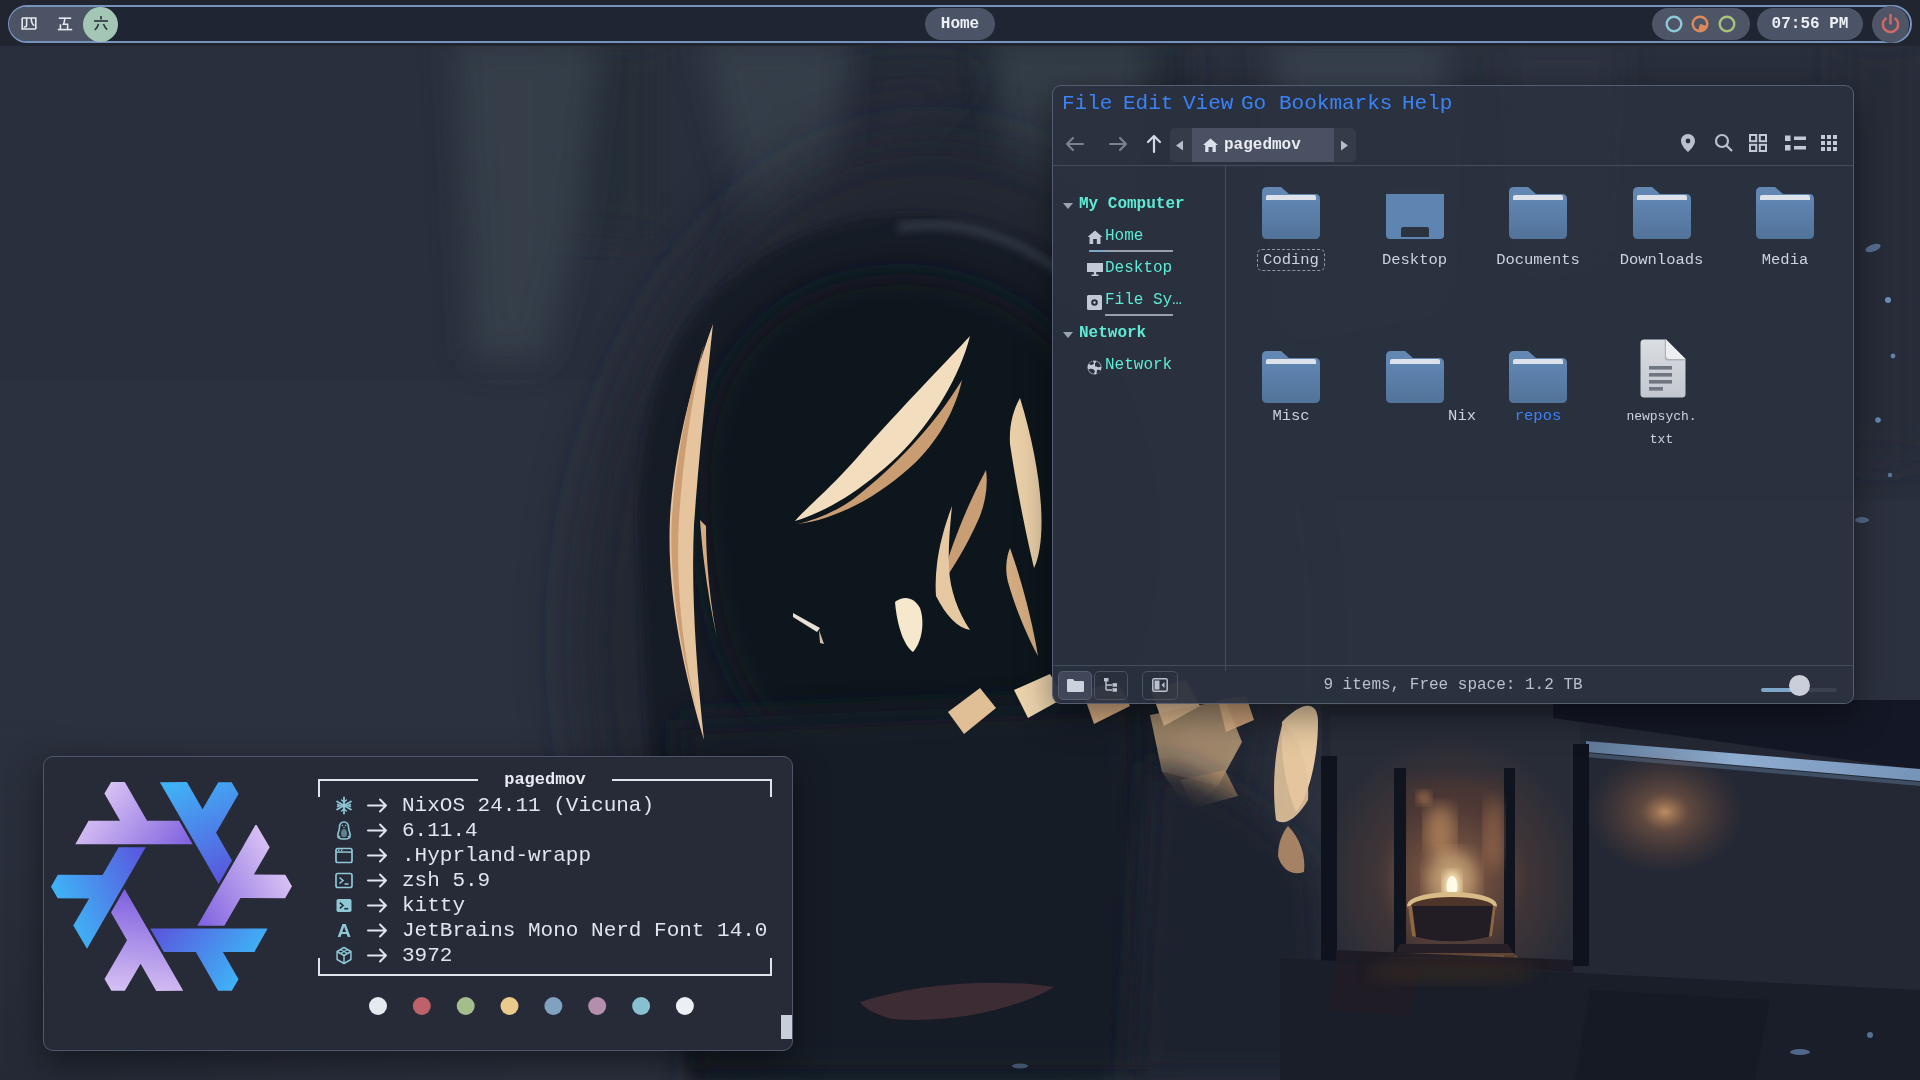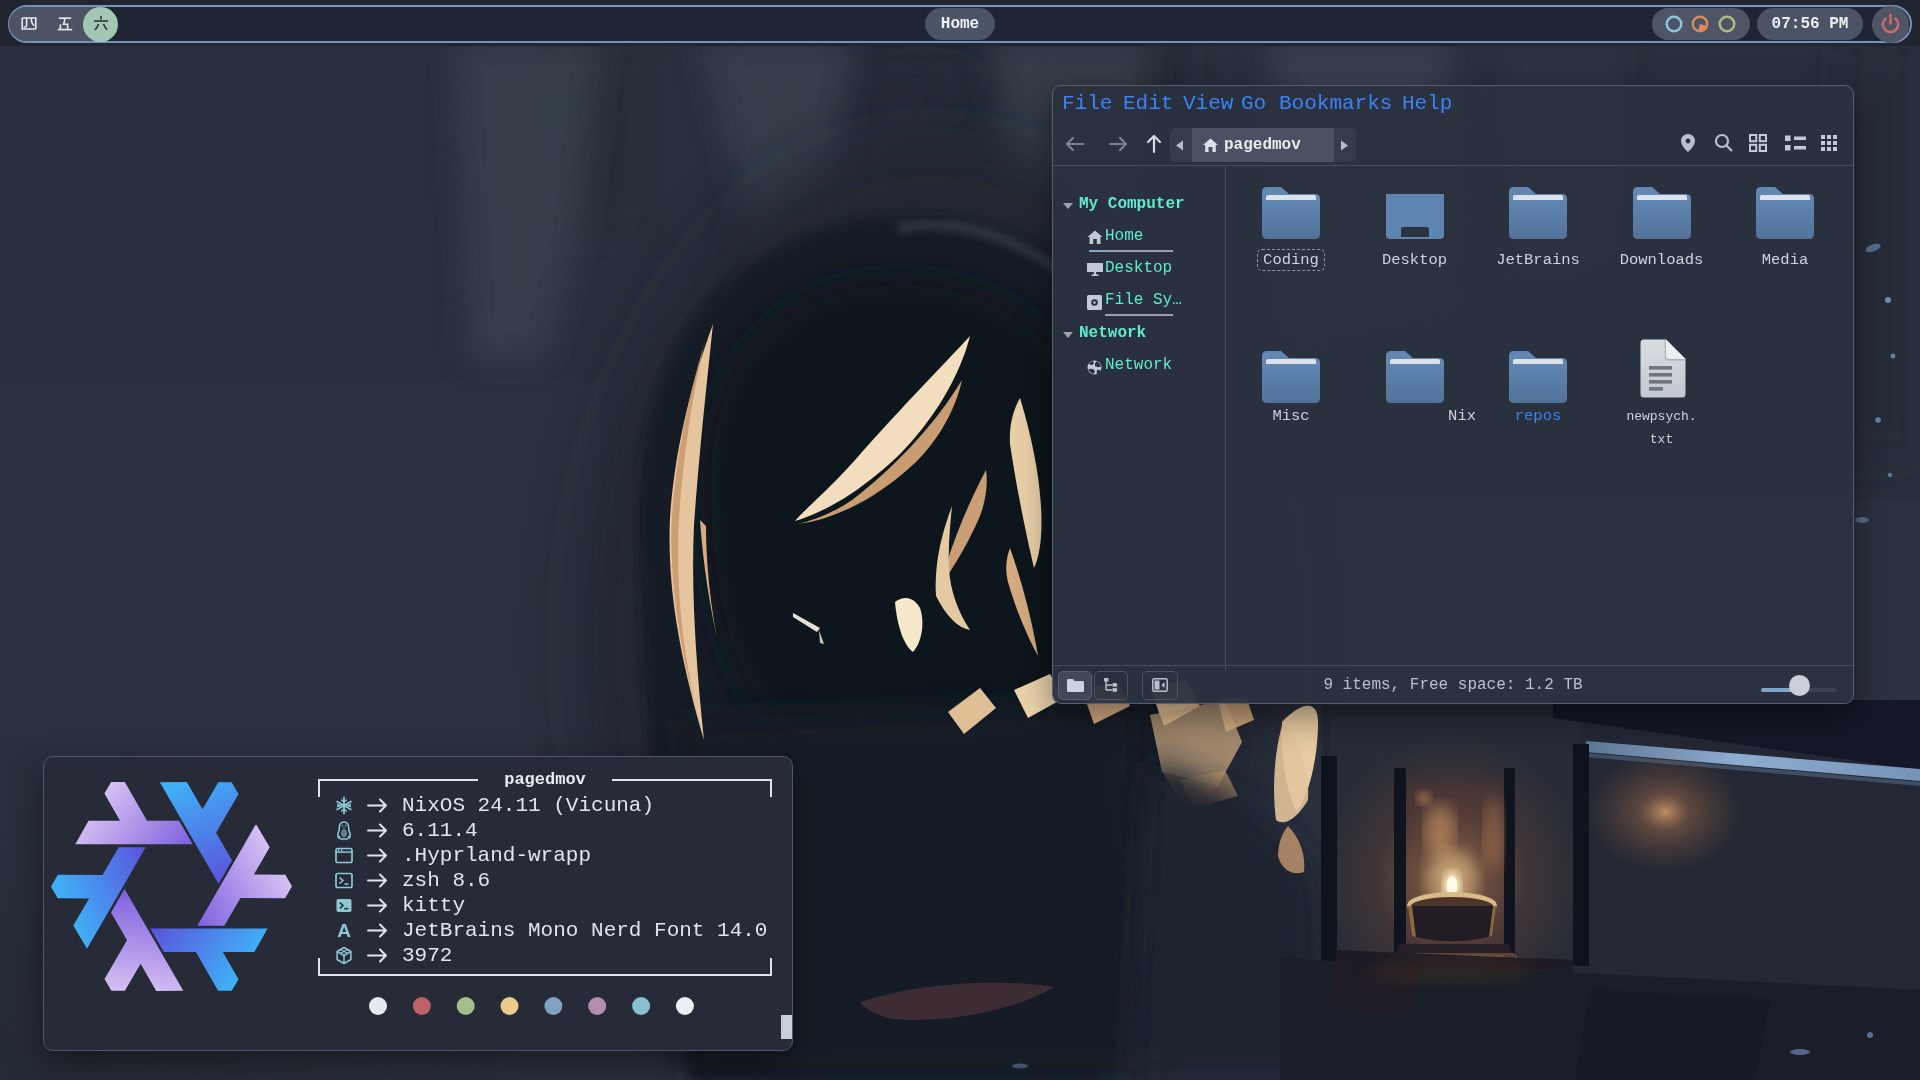"JetBrains" div { text: JetBrains -> Documents }
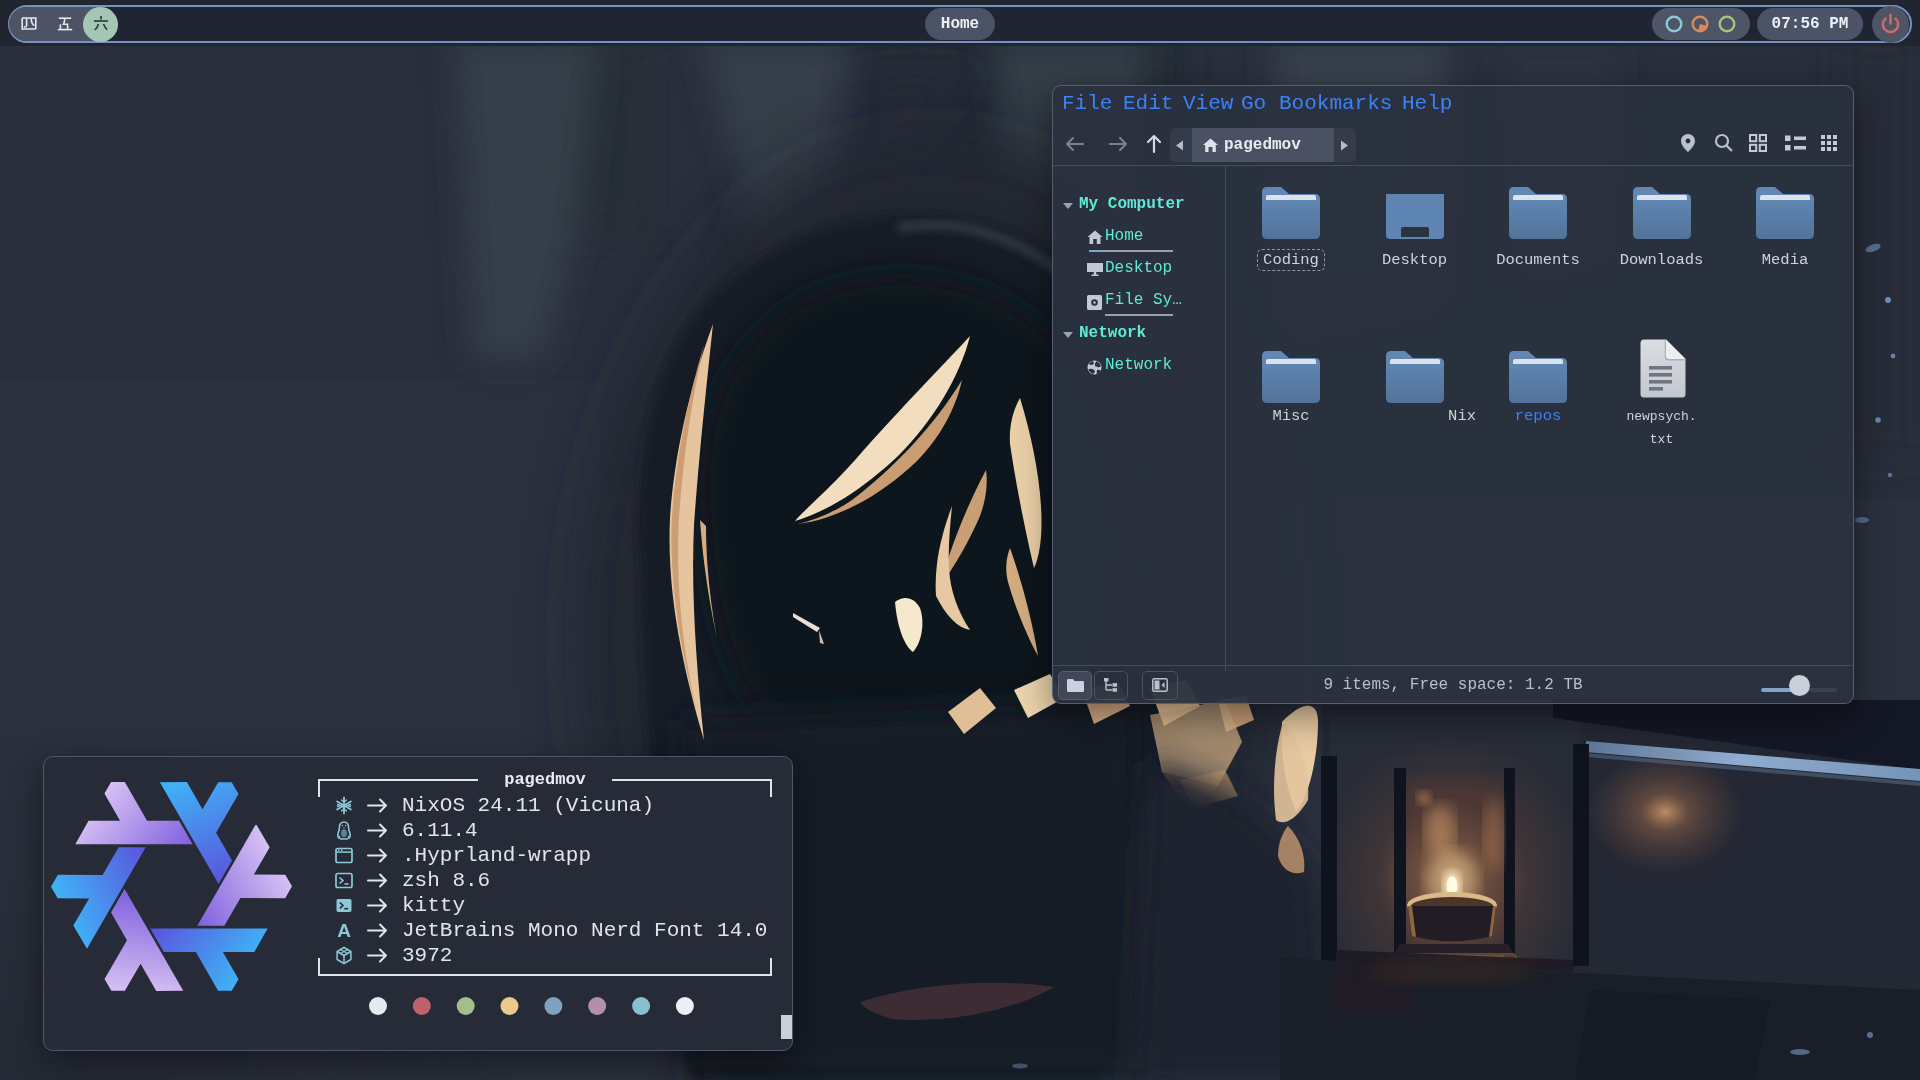"zsh 8.6" div { text: 8.6 -> 5.9 }
